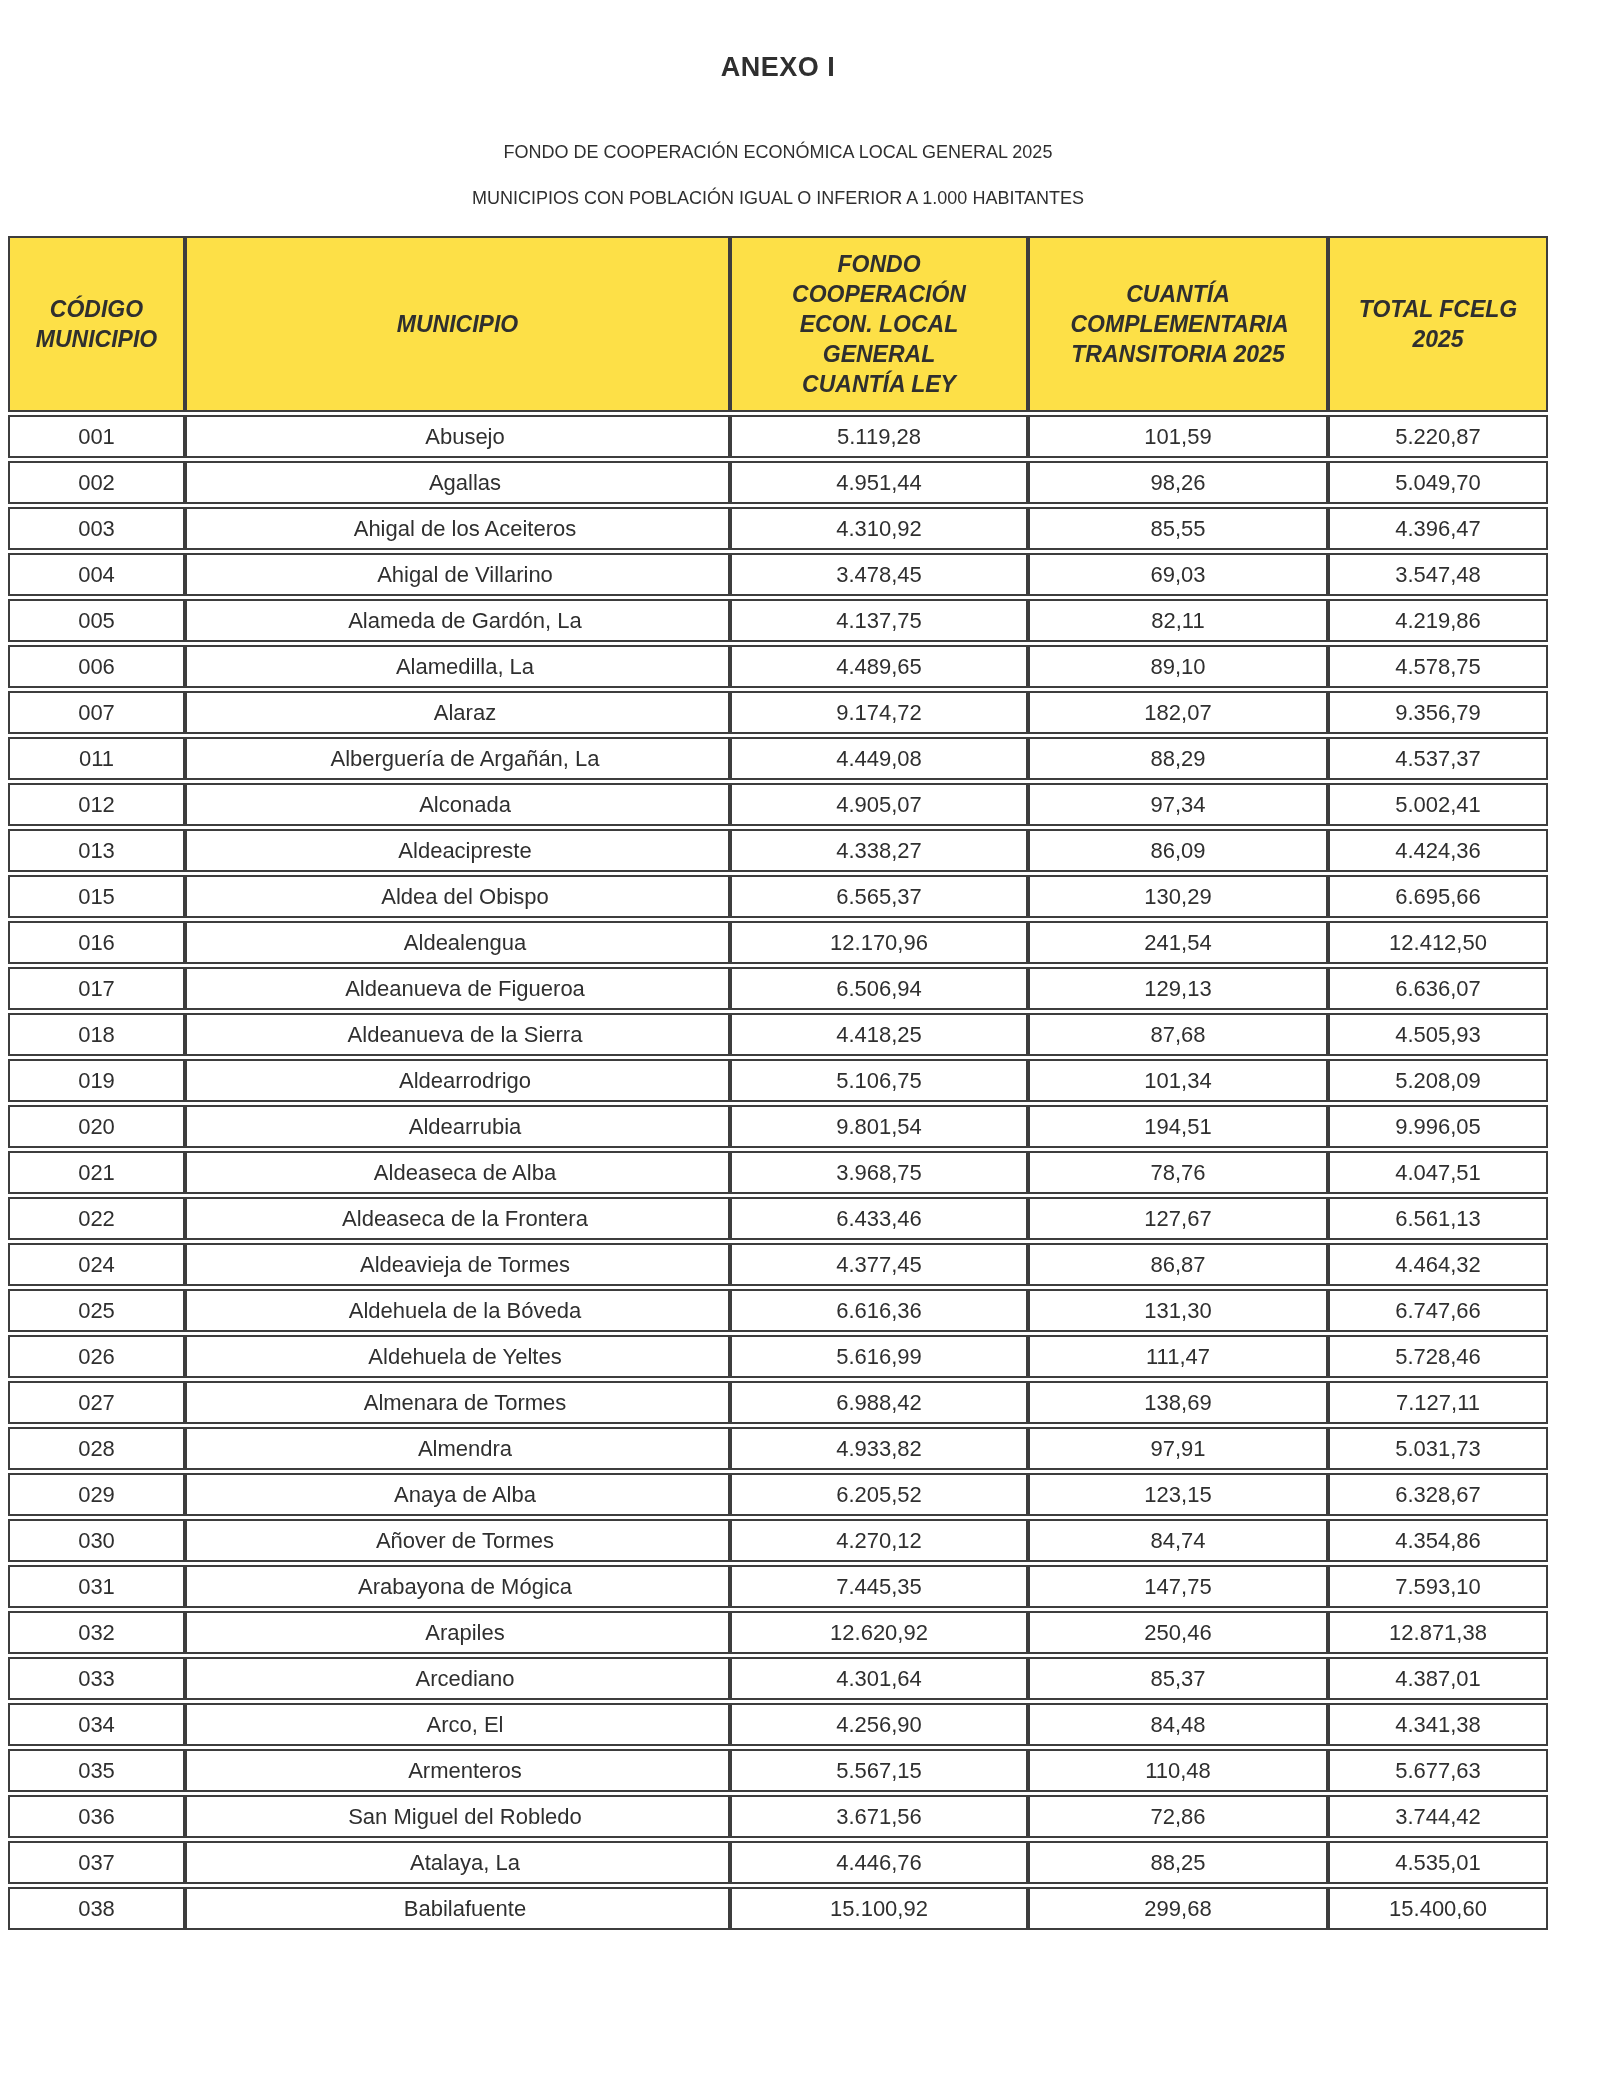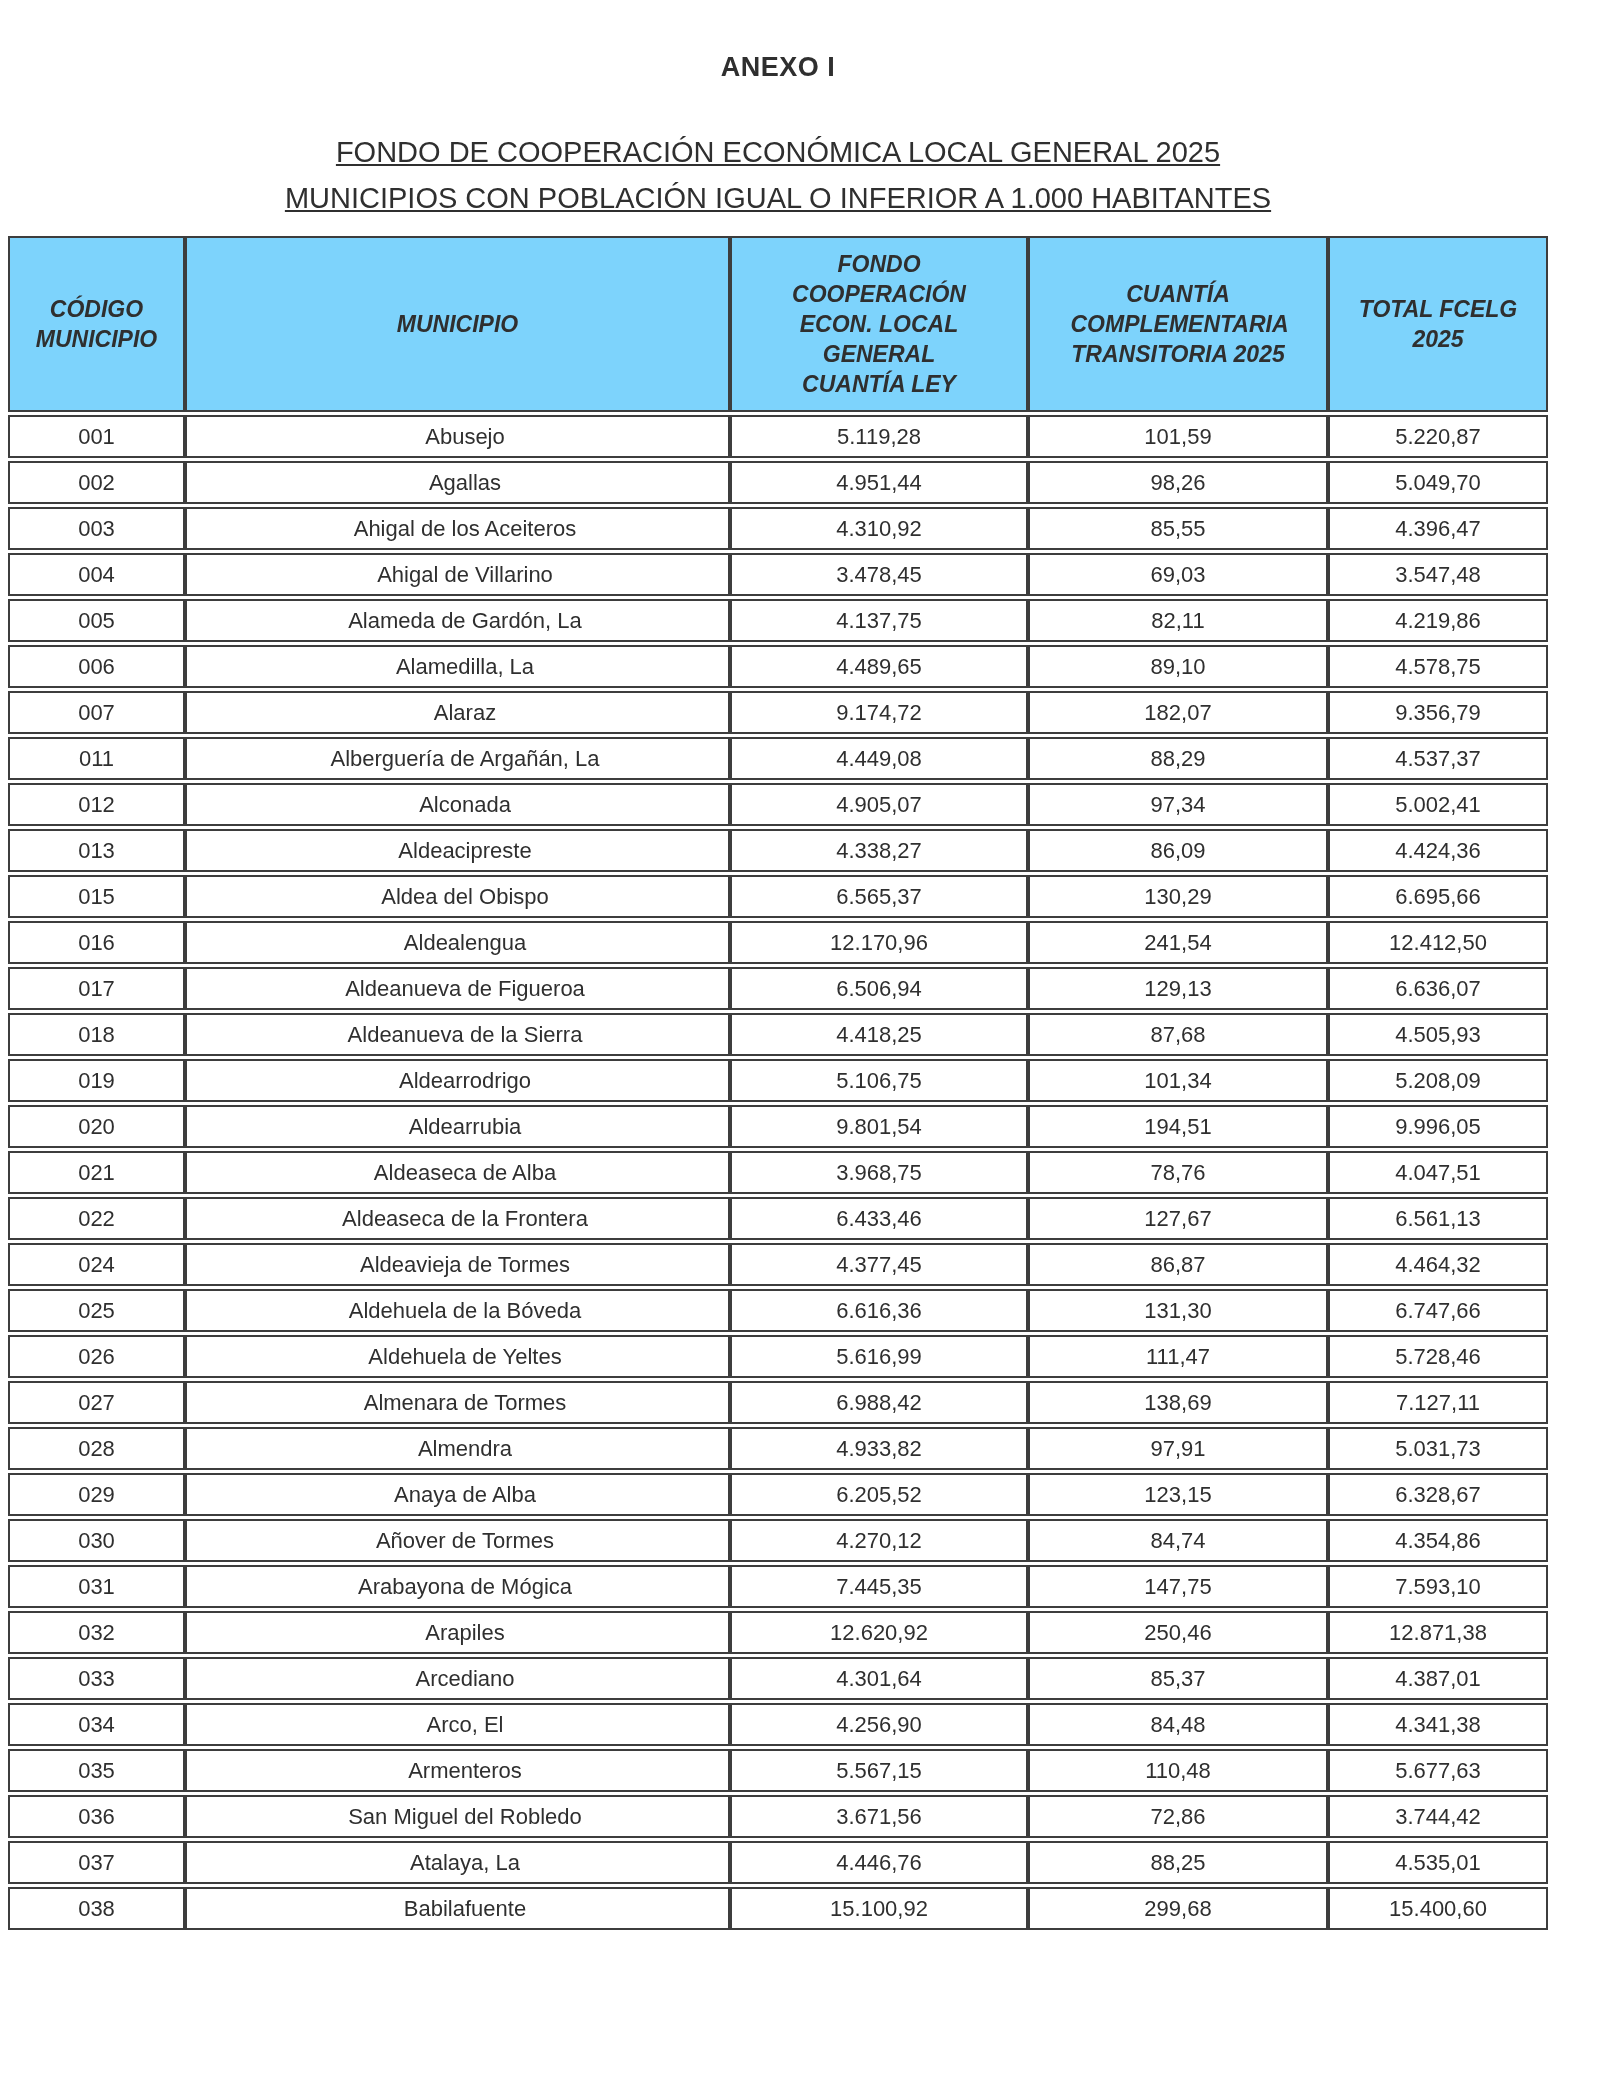"FONDO DE COOPERACIÓN ECONÓMICA LOCAL" .subtitle { font-size: 29px -> 18px; text-decoration: underline -> none }
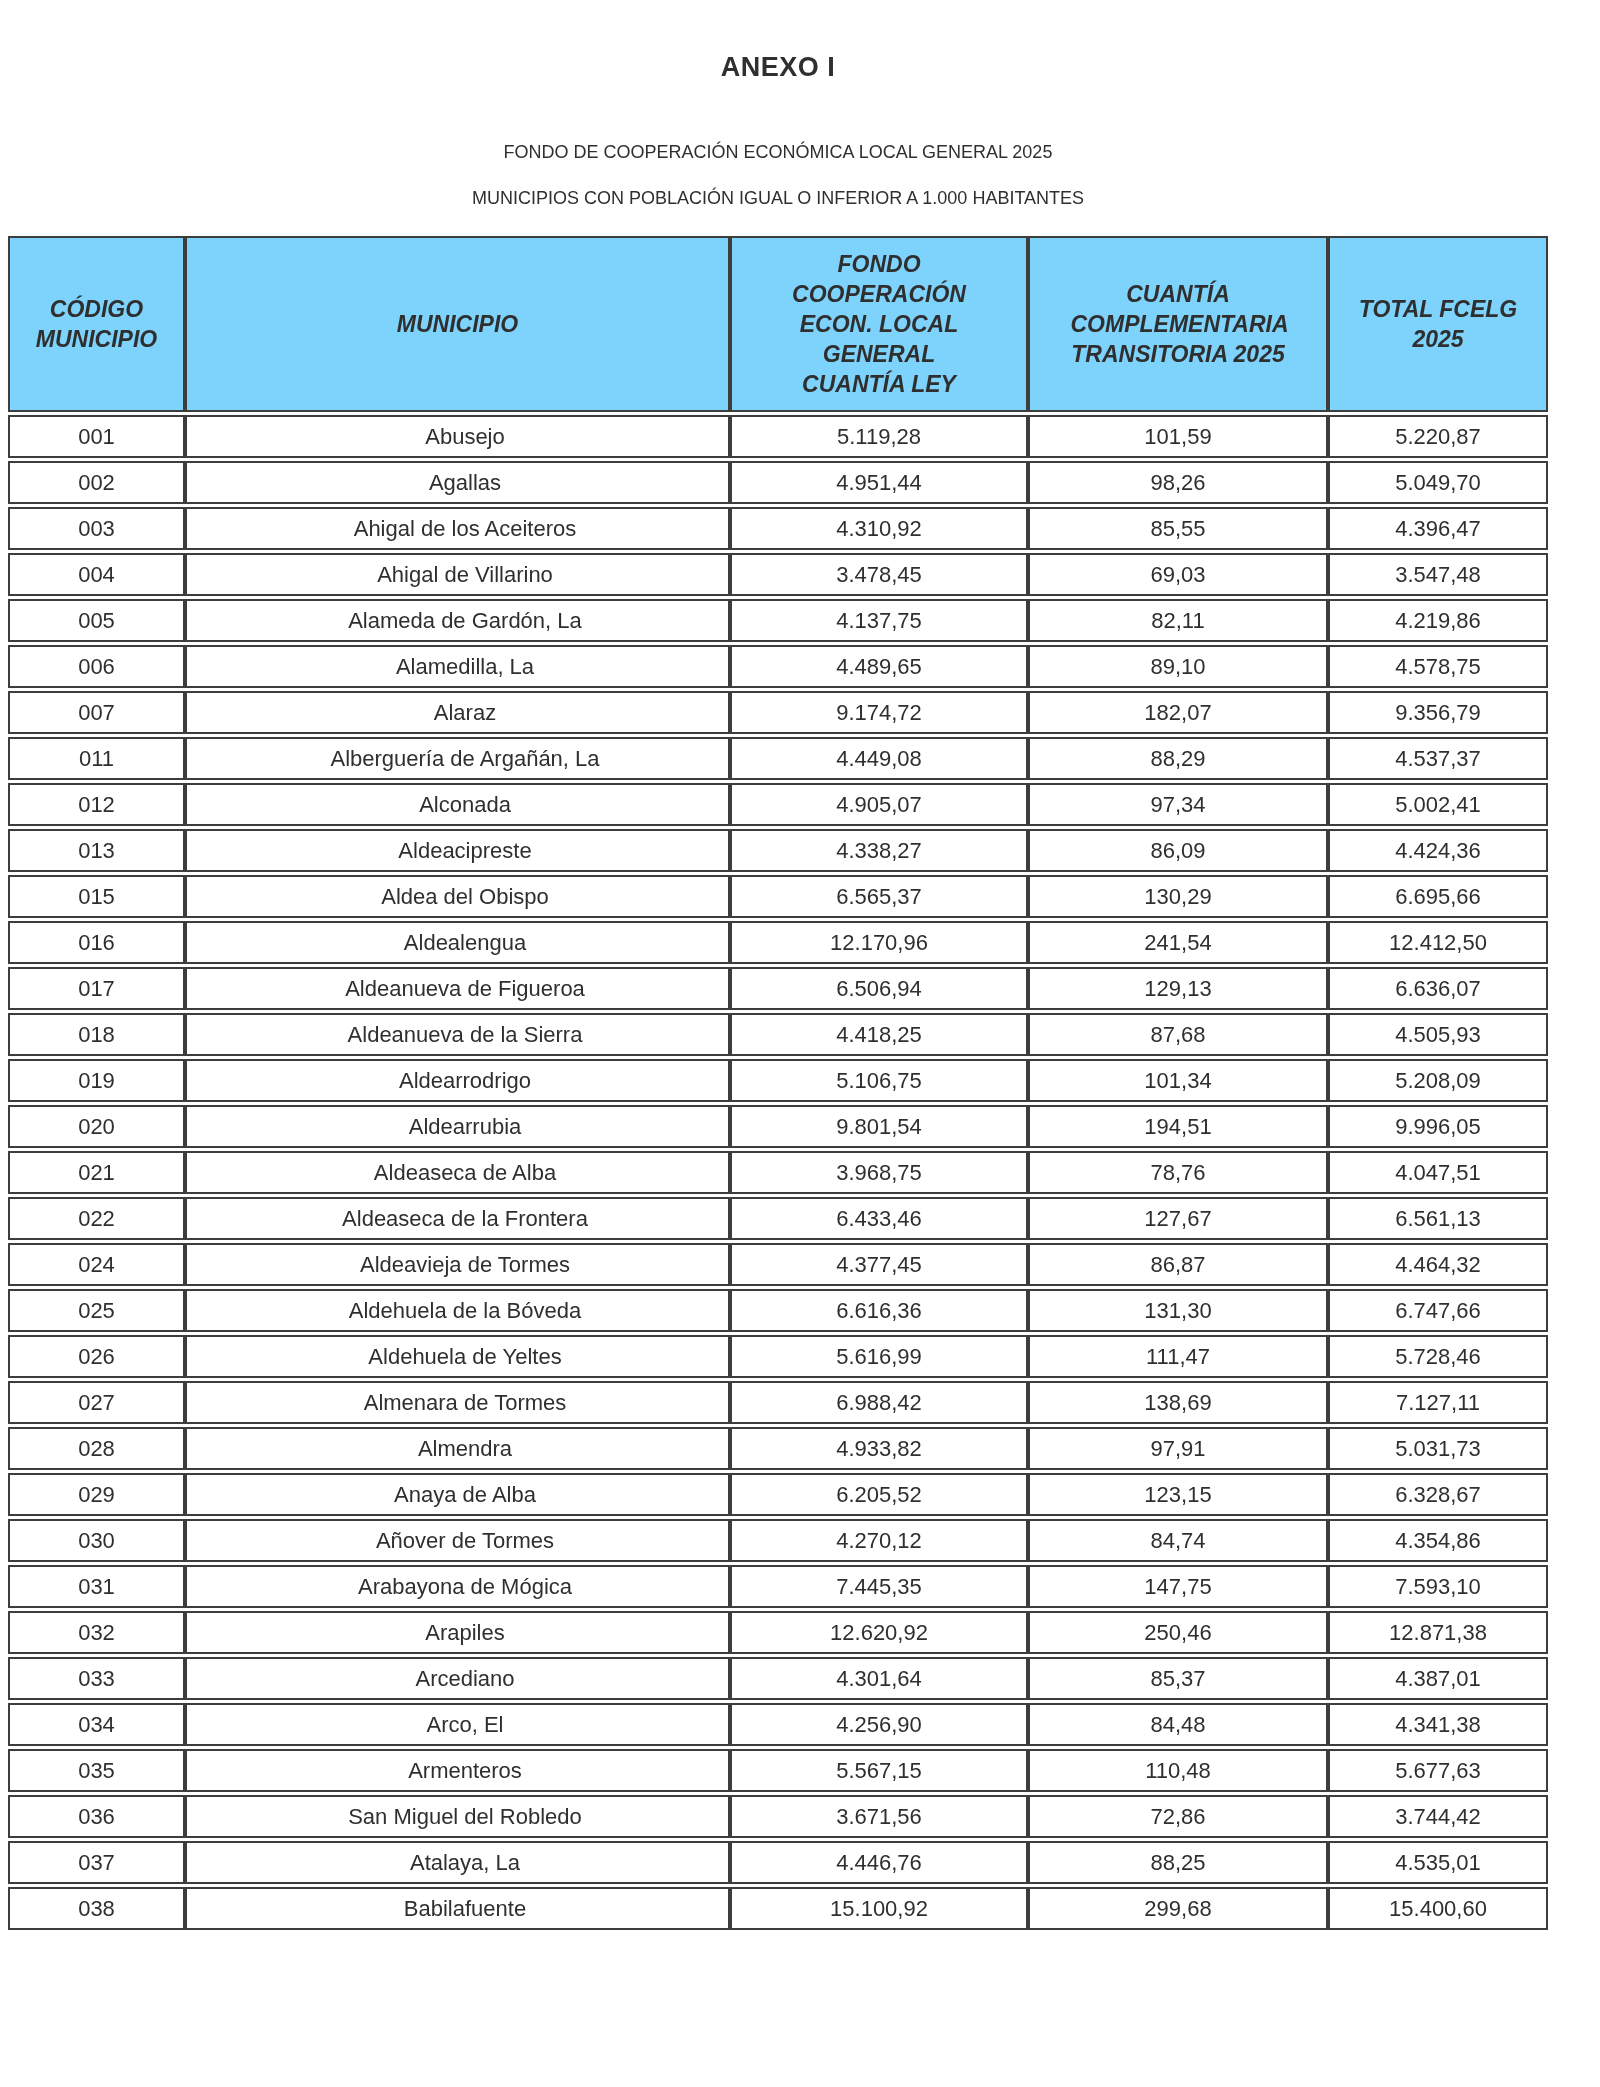"FONDO COOPERACIÓN ECON. LOCAL GENERAL" .muni-table th { background: #7dd3fc -> #fde047 }
